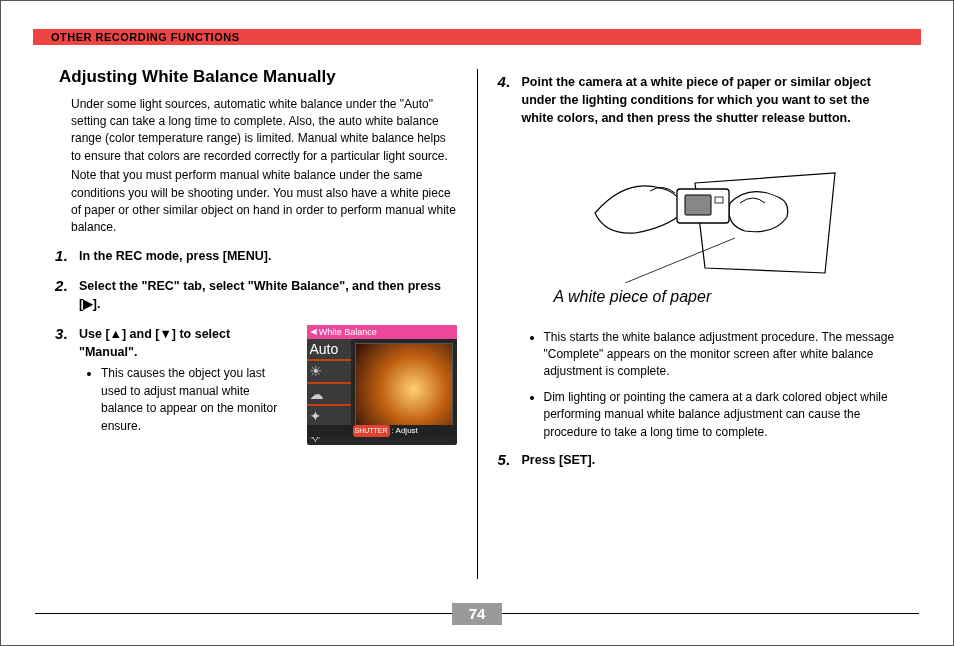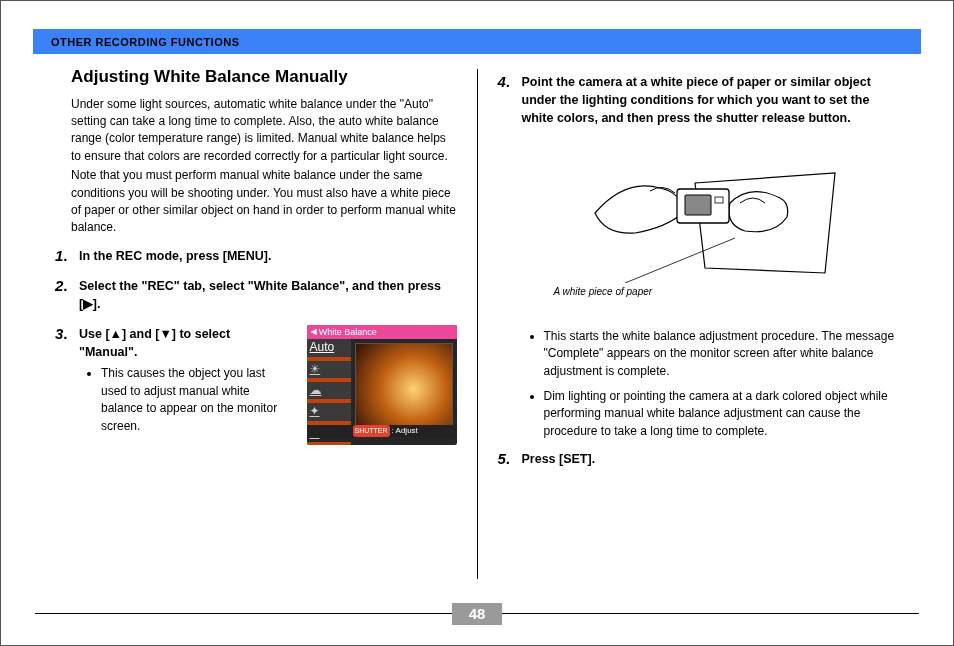"OTHER RECORDING FUNCTIONS" .header-bar { background: #3b82f6 -> #ef4444; height: 25px -> 16px }
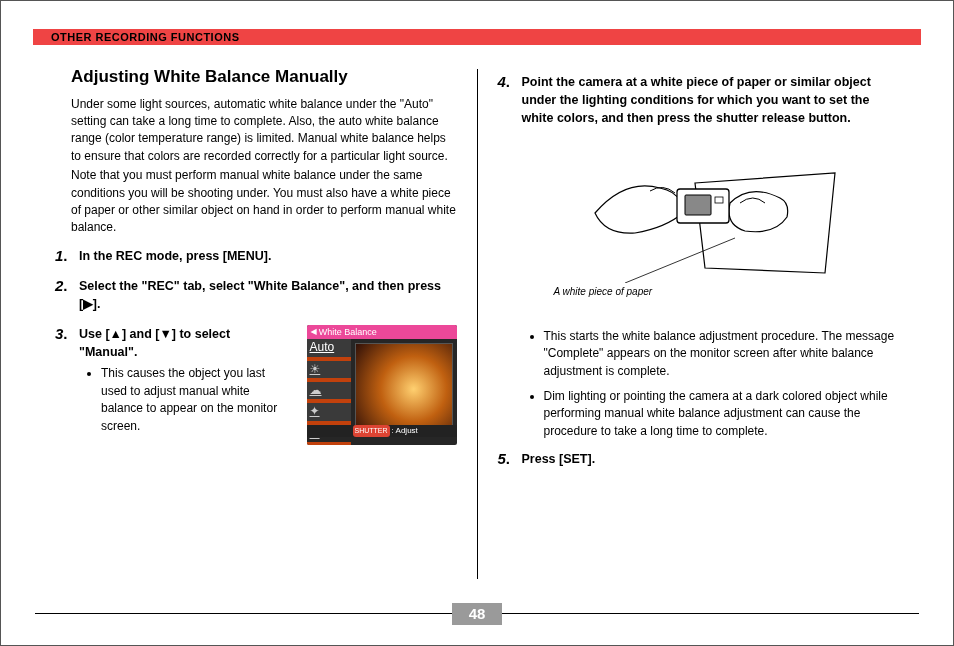"Adjusting White Balance Manually" h1 { margin: 2px 0 6px 16px -> 2px 0 6px 4px }
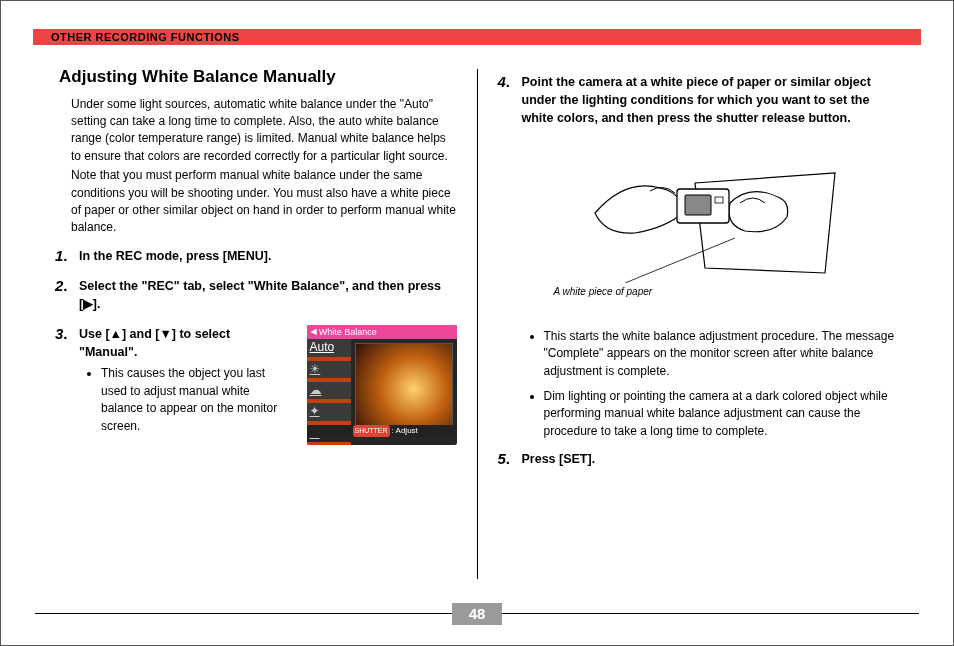"A white piece of paper" .illus-caption { font-size: 10px -> 16px; margin-bottom: 28px -> 20px }
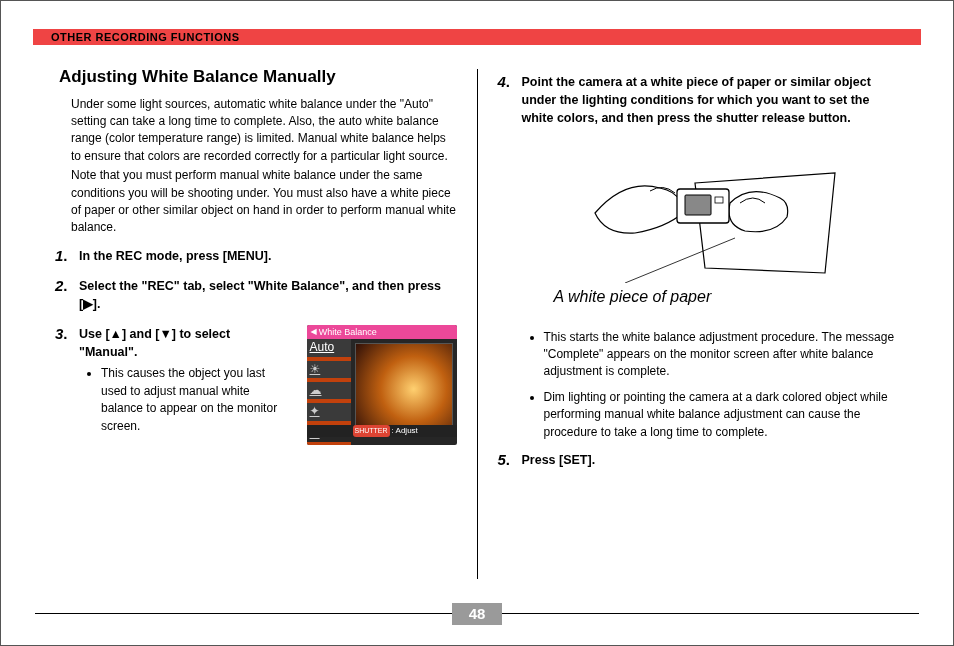"Auto" .screenshot .sidebar .itm { border-bottom: 4px solid #c2410c -> 2px solid #c2410c; font-size: 12px -> 14px; text-decoration: underline -> none }
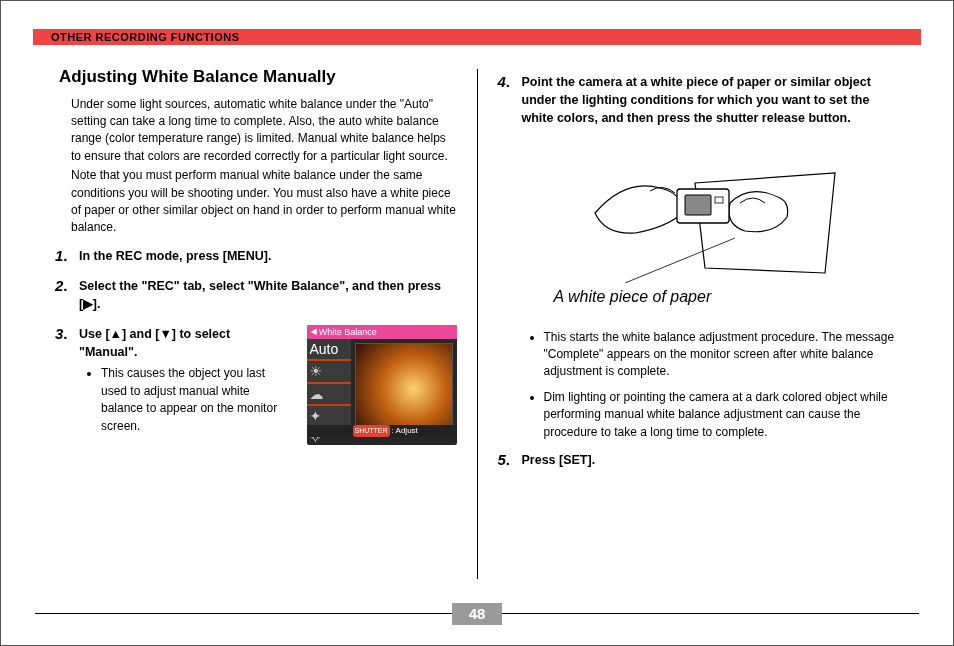"This causes the object you" li { text: screen -> ensure }
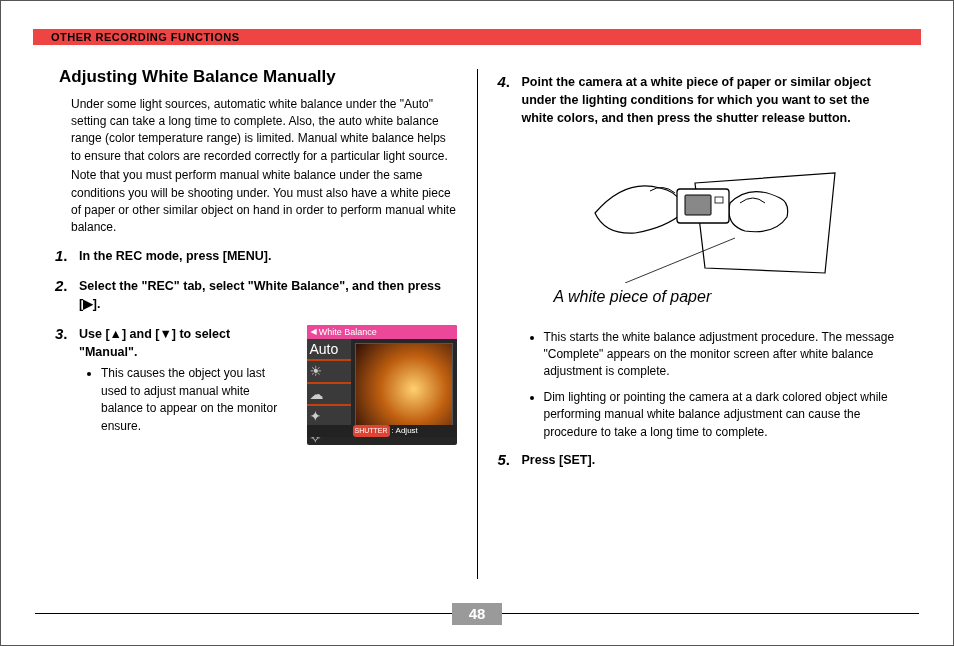"48" div.page-number { text: 48 -> 74 }
